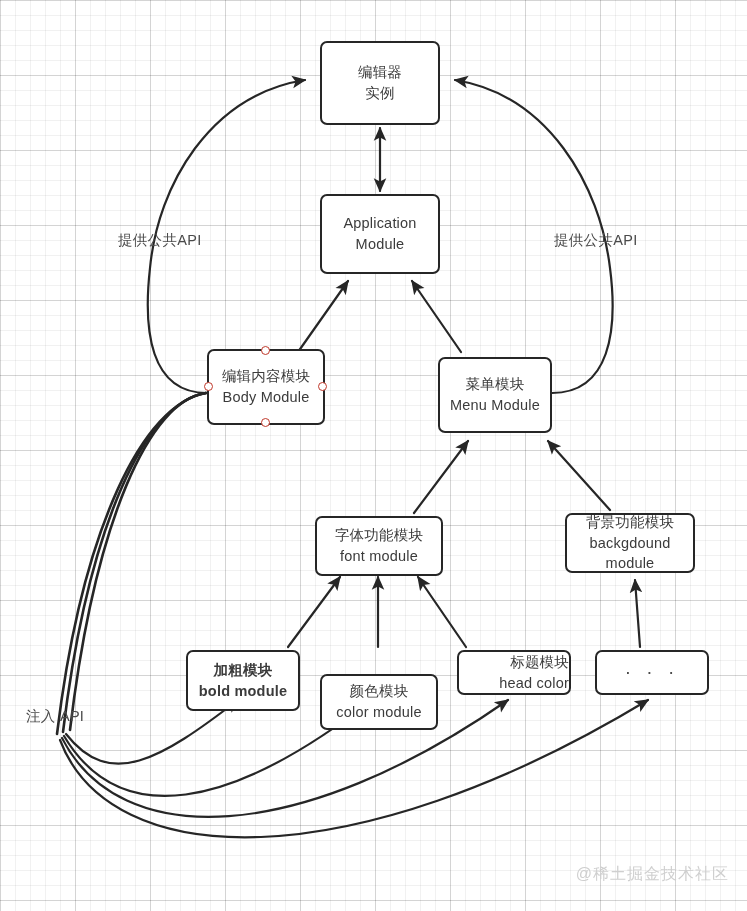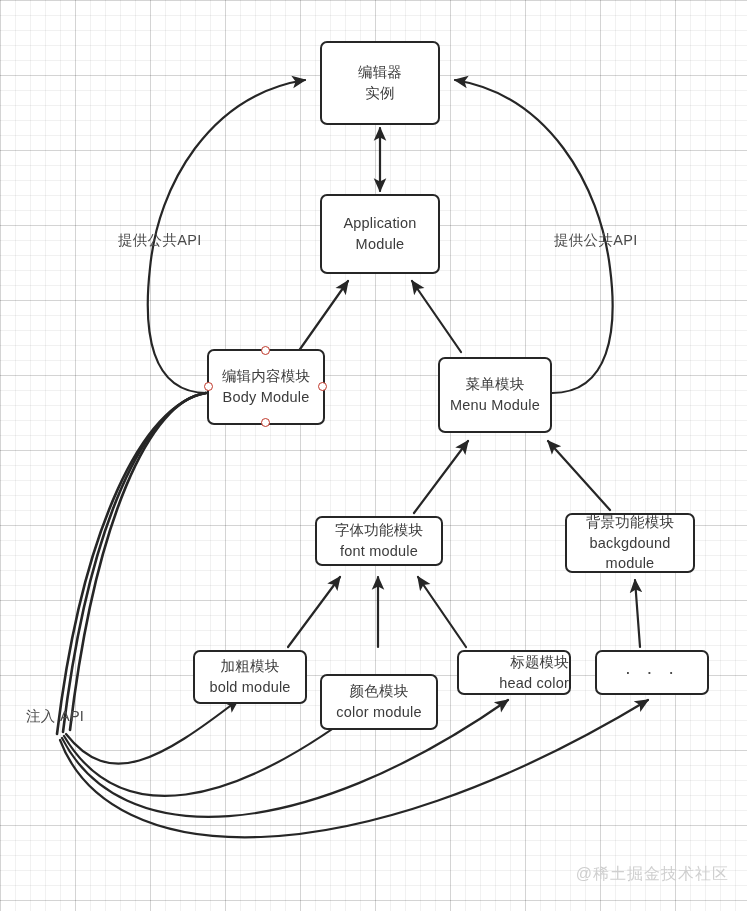"字体功能模块" div.node { height: 50px -> 60px }
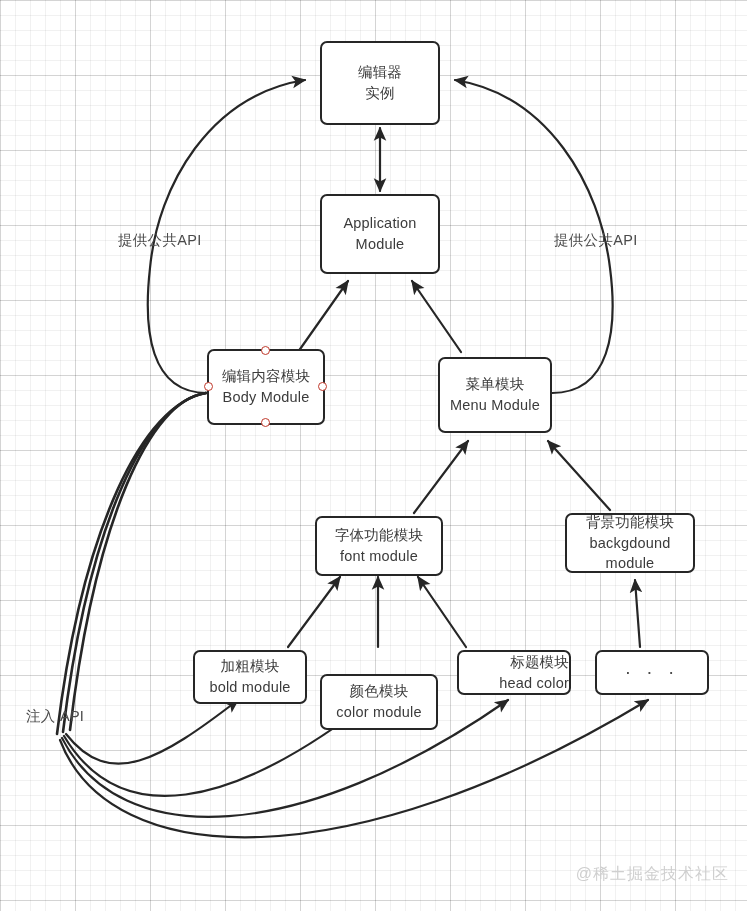"加粗模块" div.node { font-weight: none -> bold; height: 54px -> 61px; left: 193px -> 186px }
